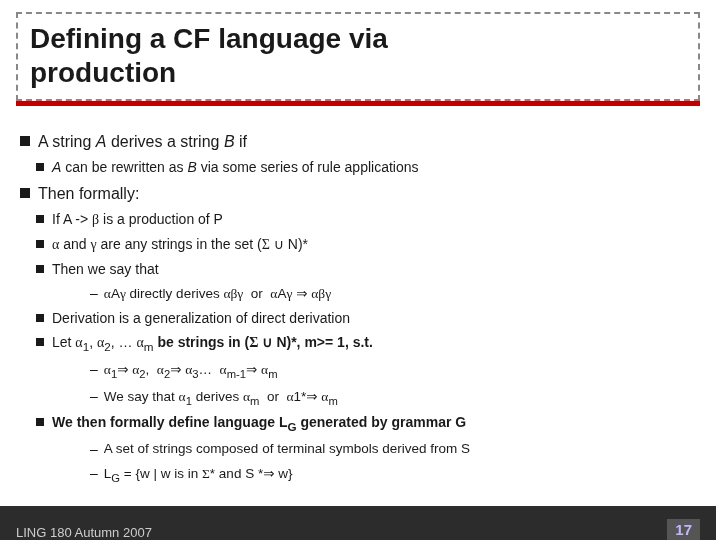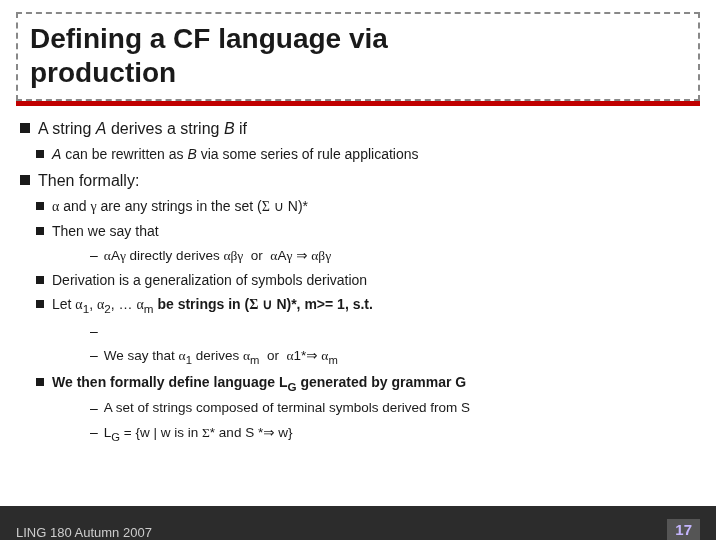"A string A derives a" .content-area { padding: 10px 20px 10px 20px -> 23px 20px 10px 20px }
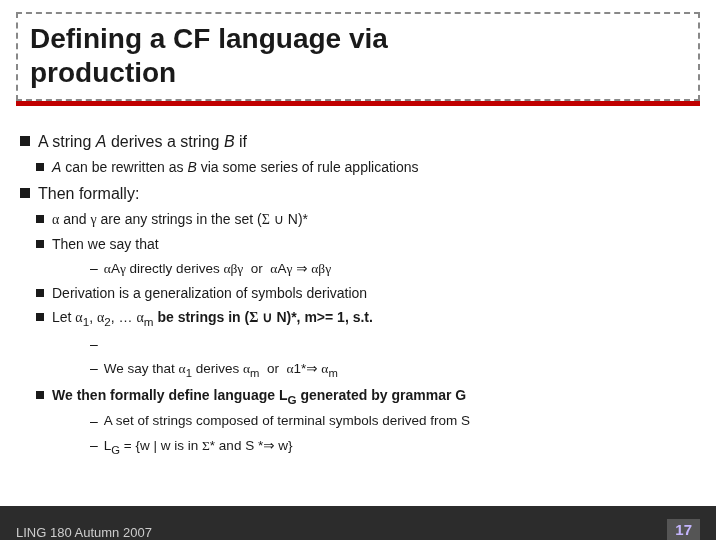"If A -> β is" div.bullet-l2 { html: none -> <div> <div></div> <div> If A -&gt; <span>β</span> is a production of P </div> </div> }
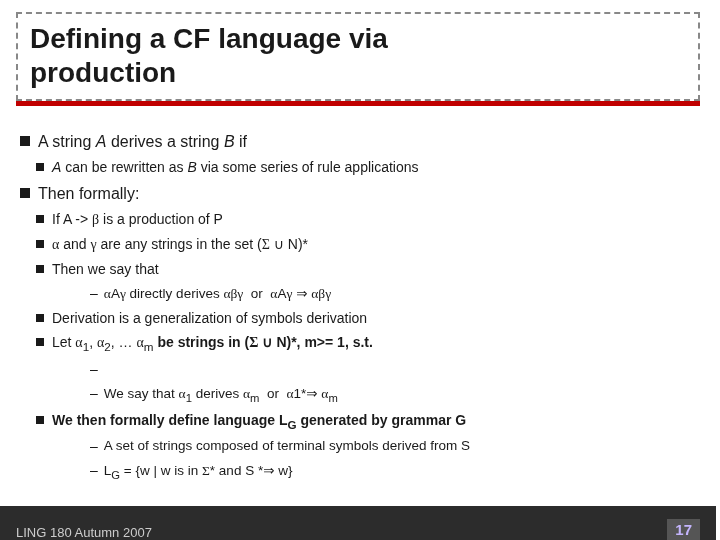"Derivation is a generalization of" div.text { text: symbols -> direct }
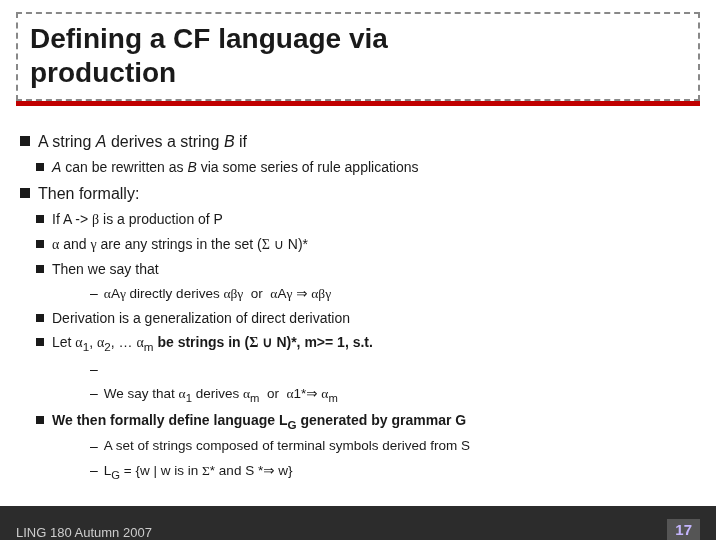"α1⇒ α2, α2⇒ α3… αm-1⇒" span.text { html: none -> <span> <span>α</span><sub>1</sub>⇒ <span>α</span><sub>2</sub>,&nbsp; <span>α</span><sub>2</sub>⇒ <span>α</span><sub>3</sub>…&nbsp; <span>α</span><sub>m-1</sub>⇒ <span>α</span><sub>m</sub> </span> }
